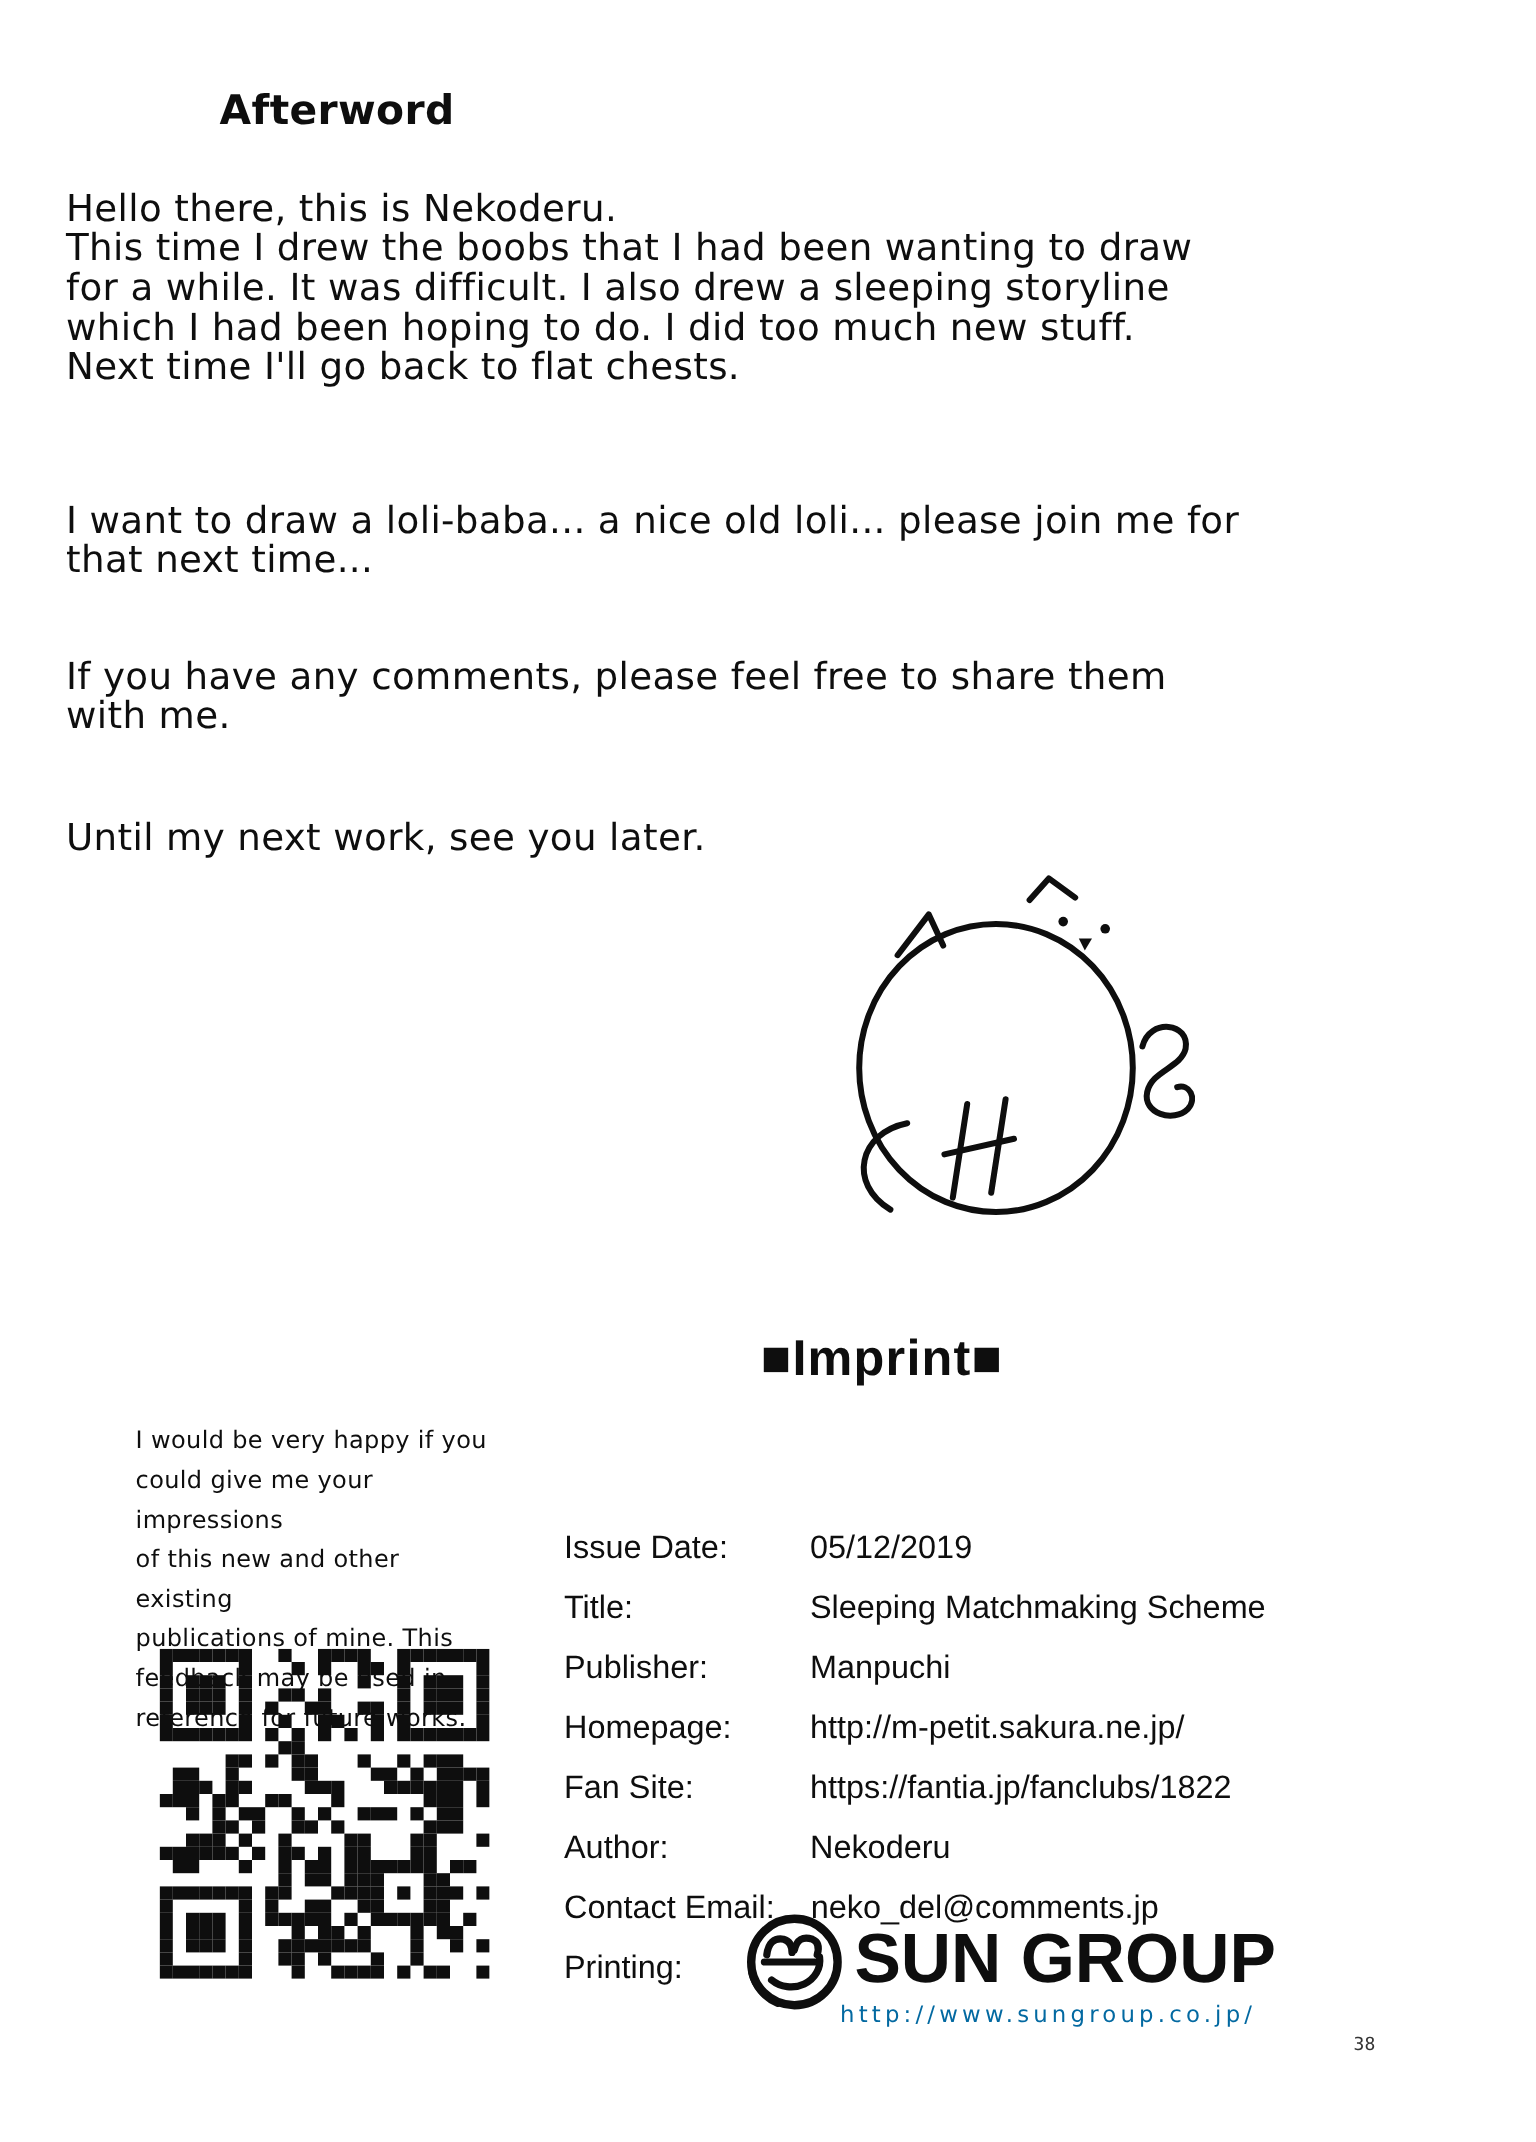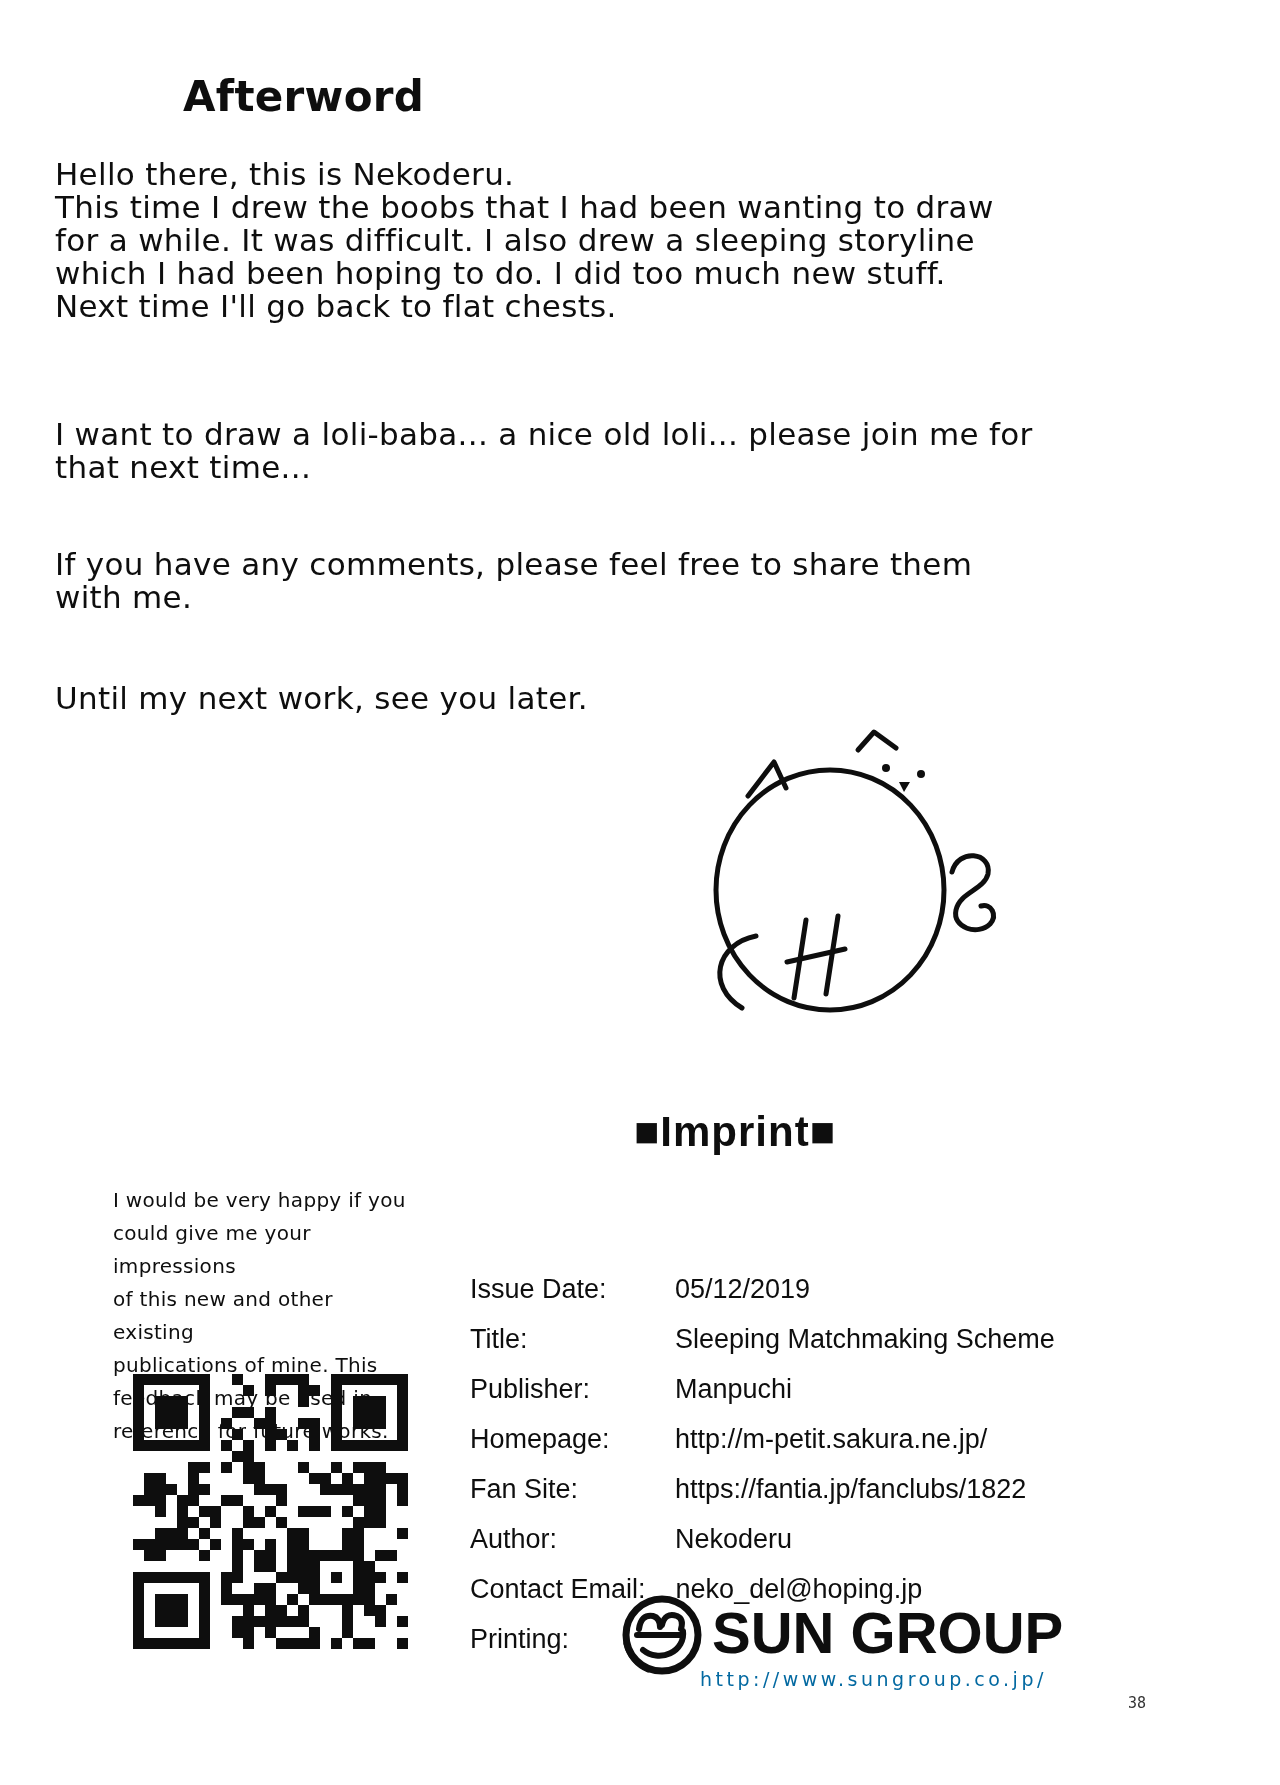"Afterword" .hand-title { font-size: 42px -> 34px }
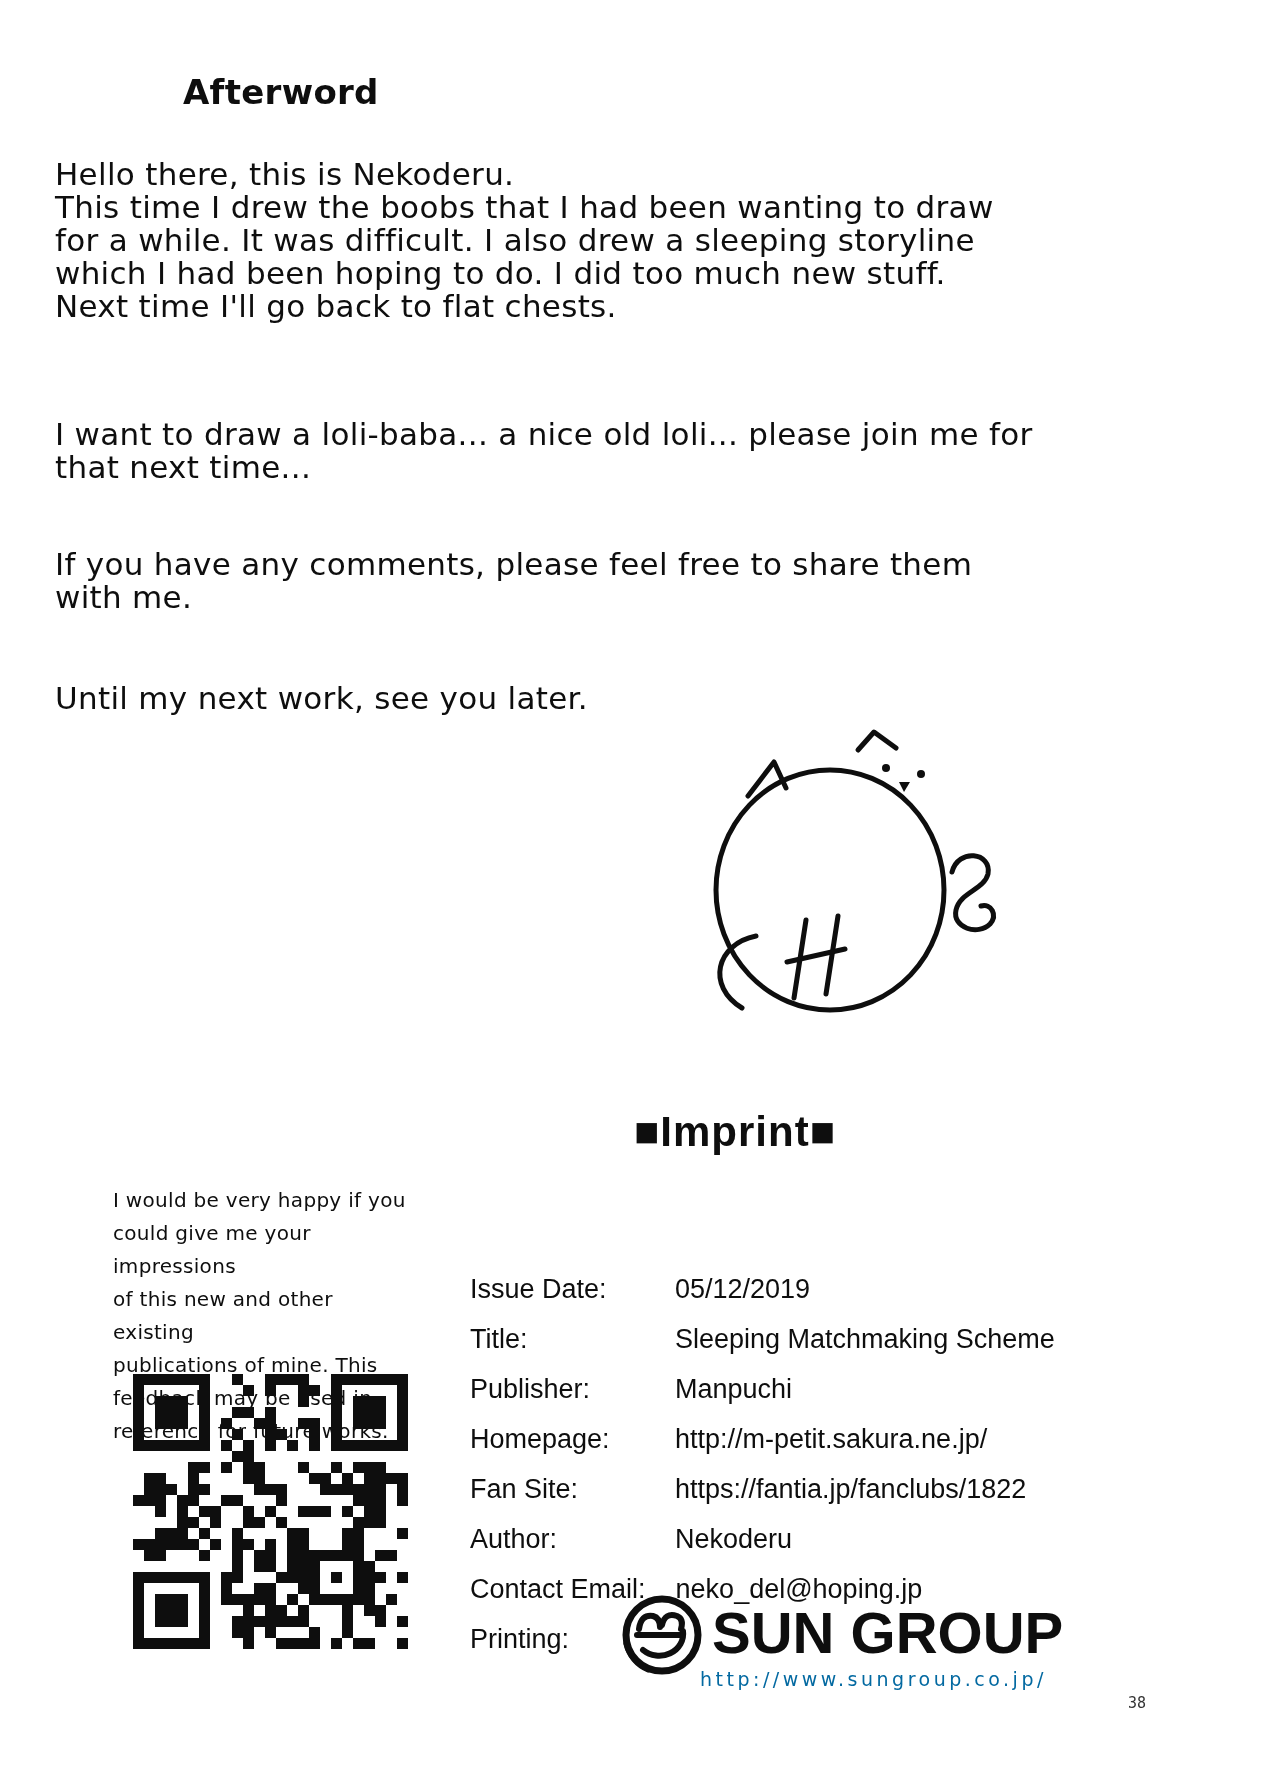"neko_del@hoping.jp" span.val { text: del@hoping.jp -> del@comments.jp }
